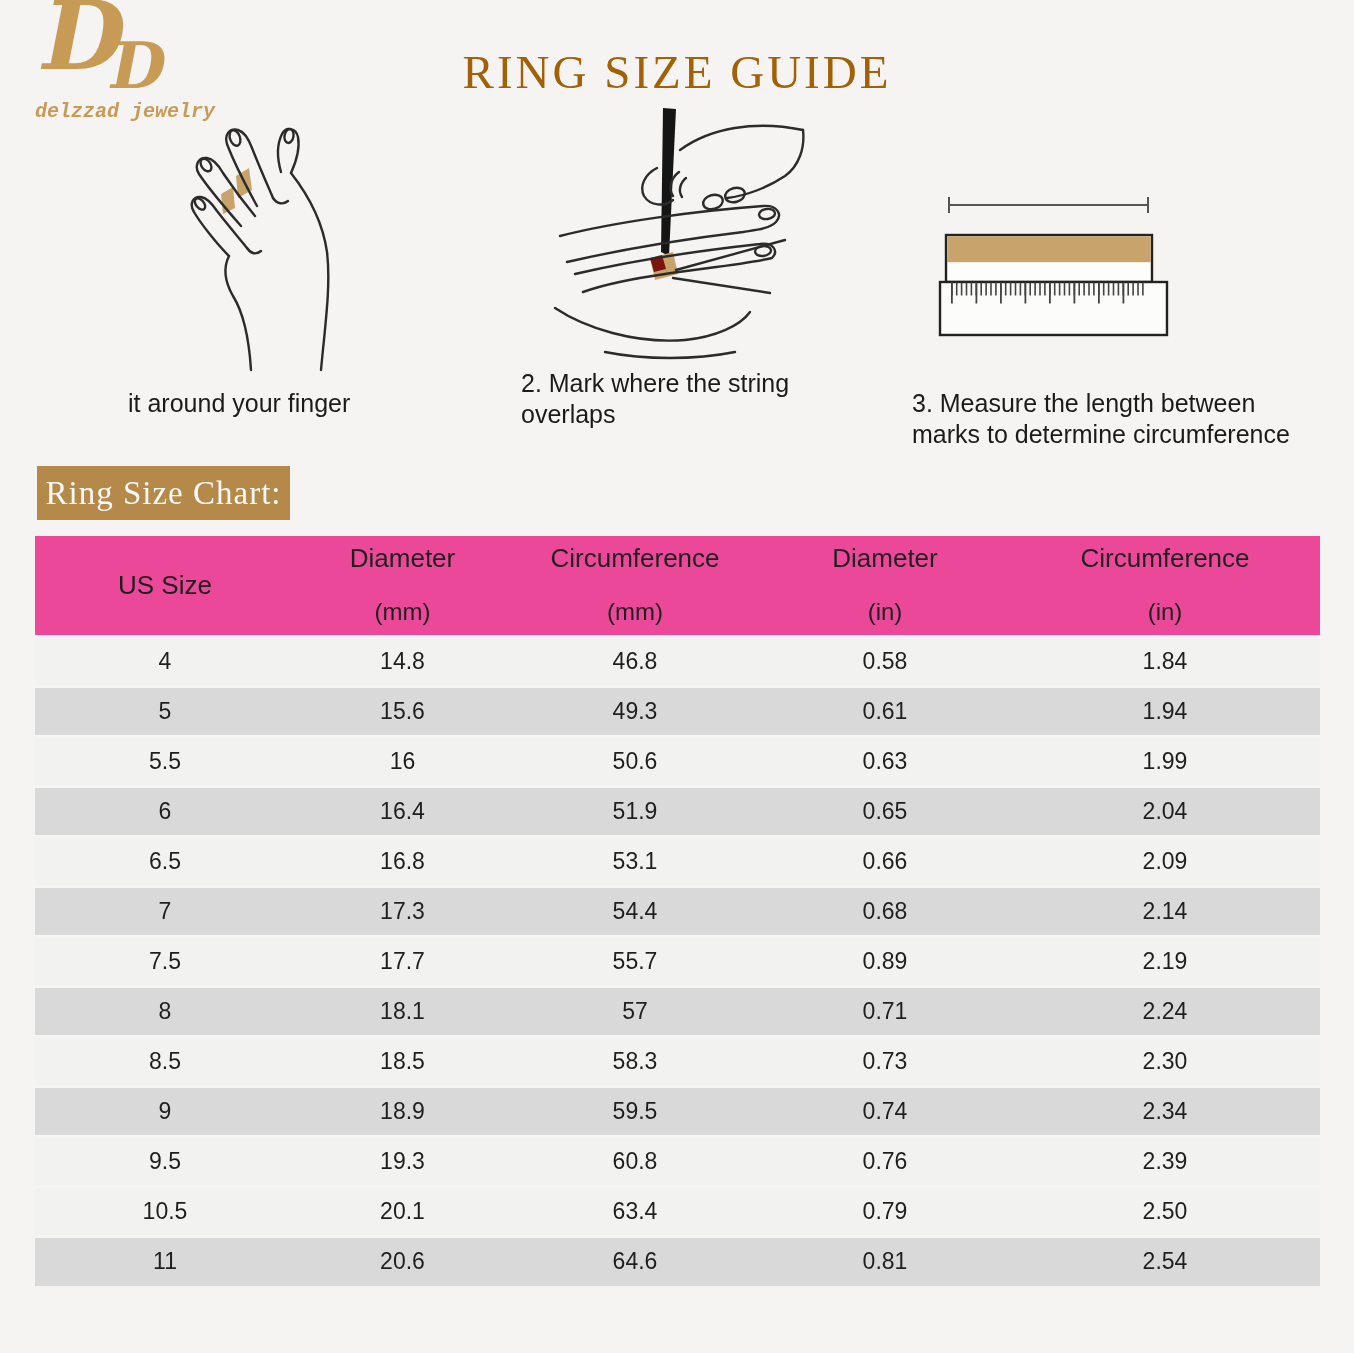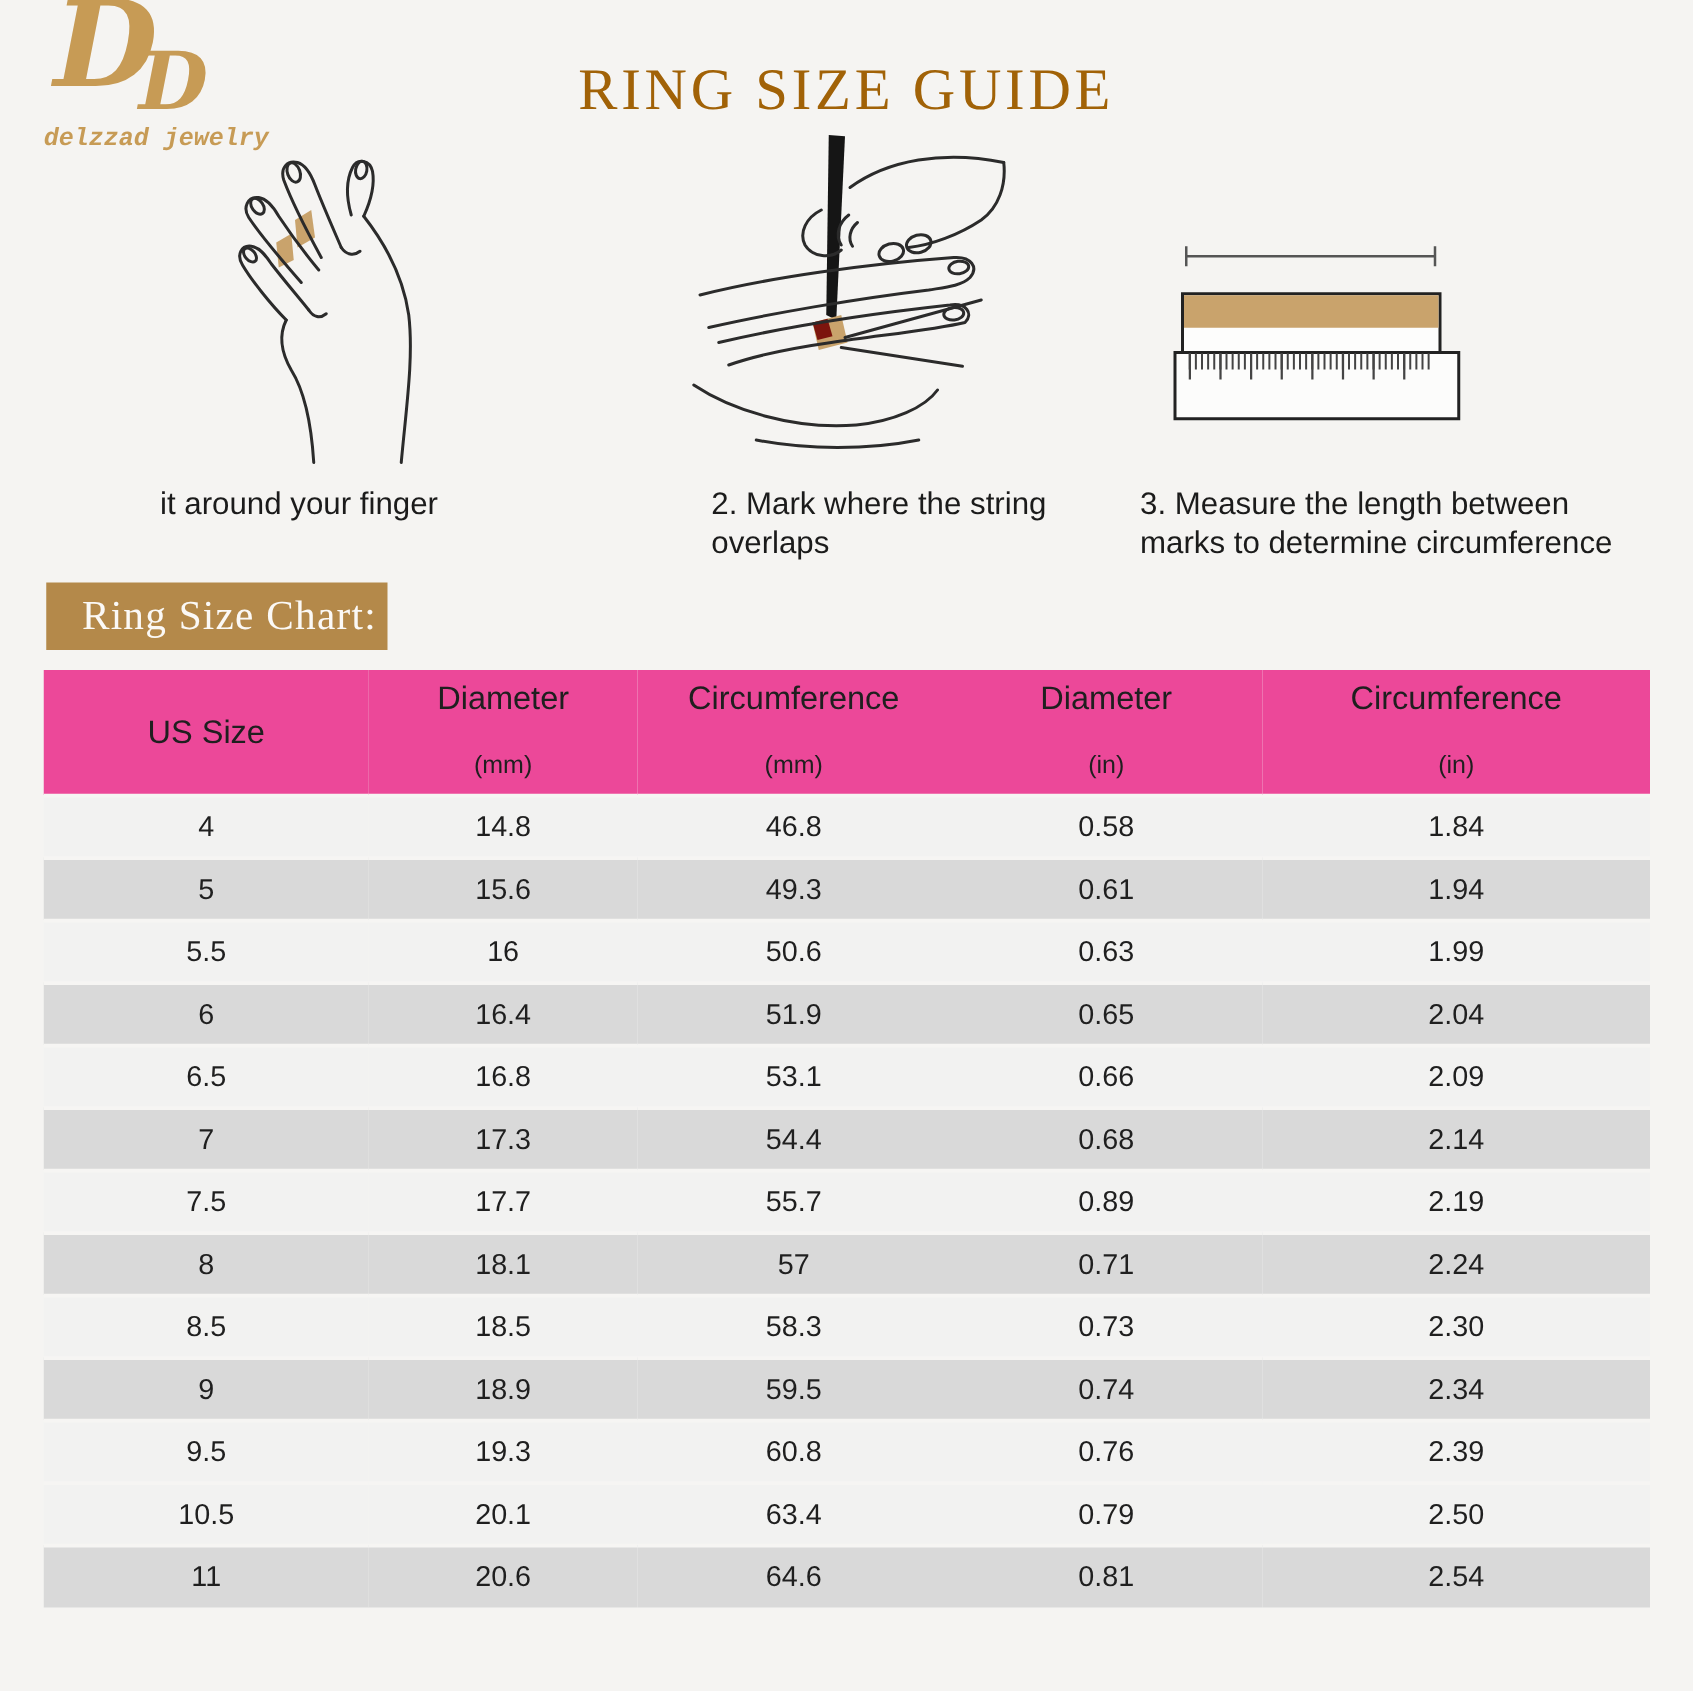"2. Mark where the string" .cap2 { margin-left: 48px -> none; top: 388px -> 368px }
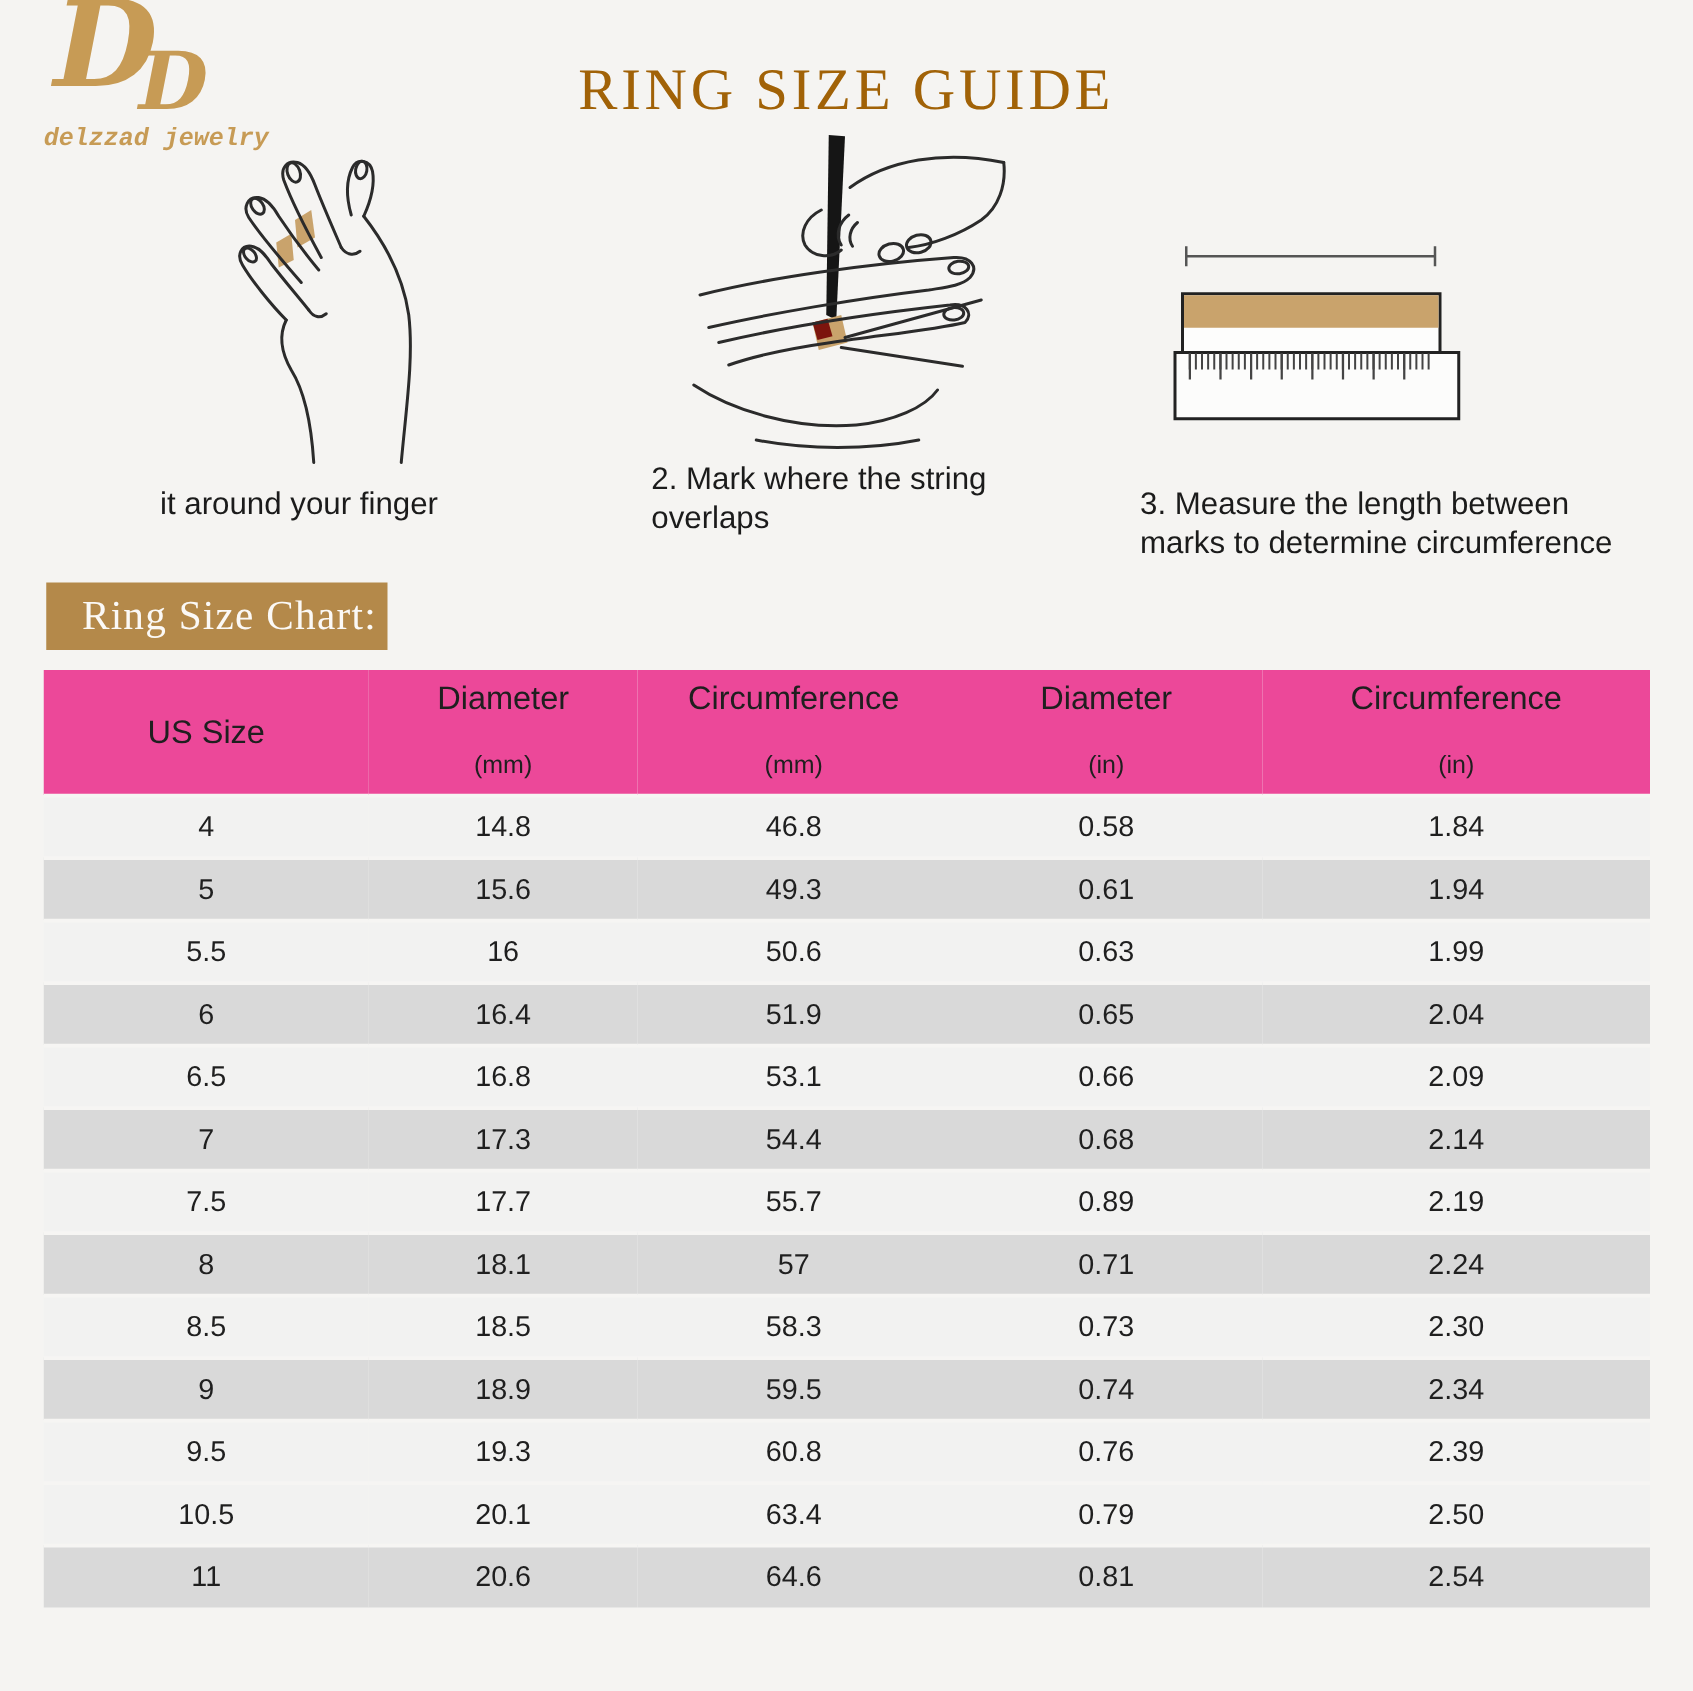"Ring Size Chart:" .chart-badge { padding-left: 20px -> none }
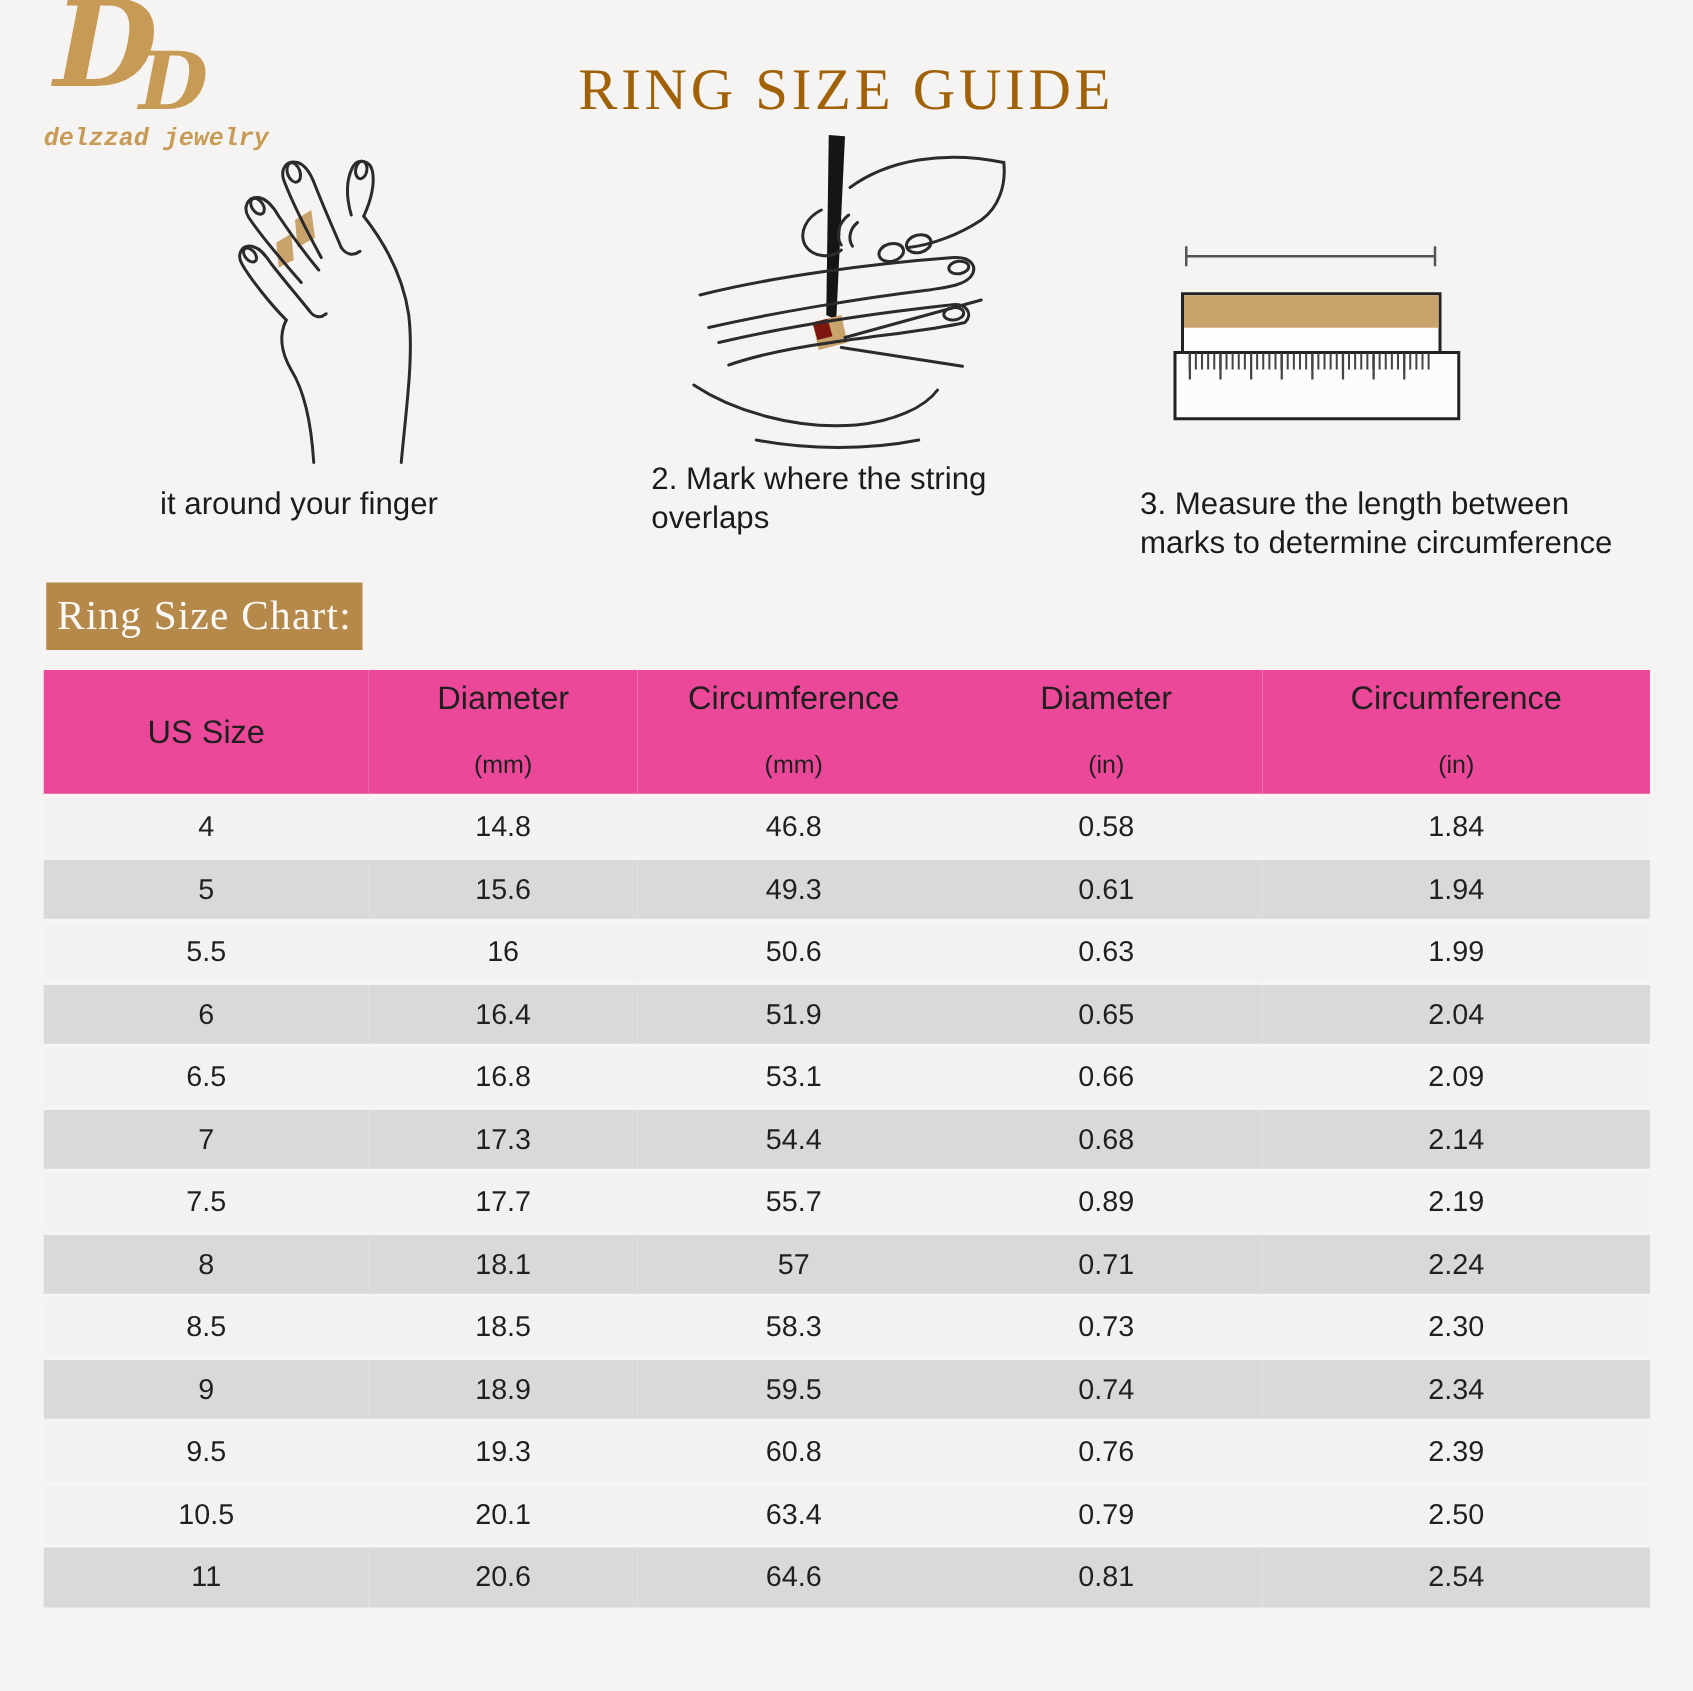"(mm)" .size-table th .hu { font-size: 20px -> 24px }
